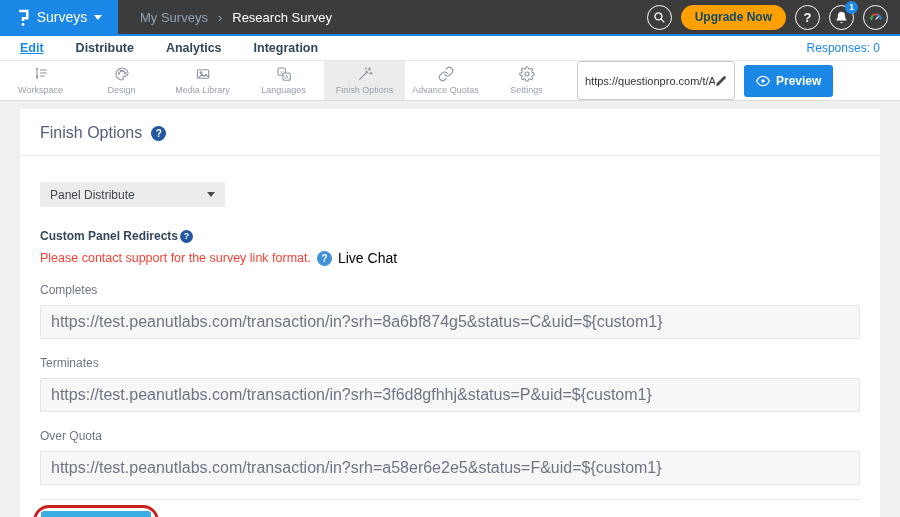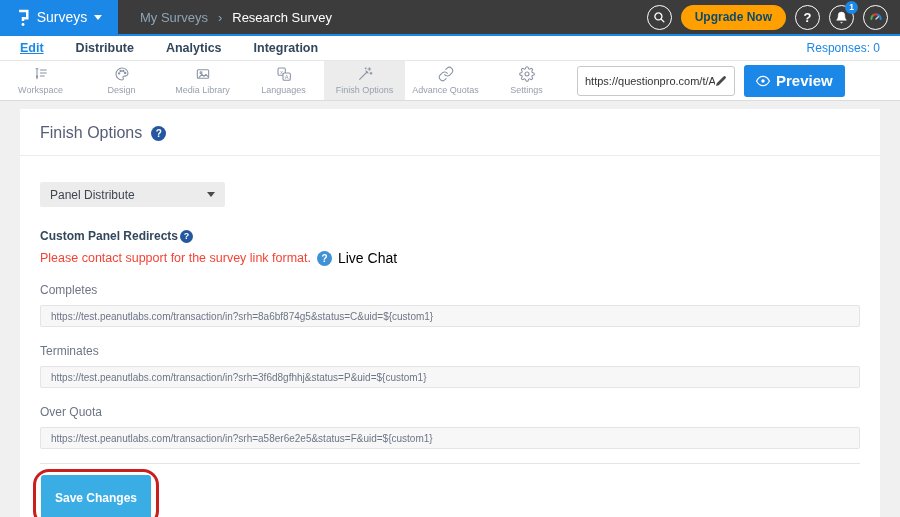"https://questionpro.com/t/A" .url-box { height: 30px -> 39px }
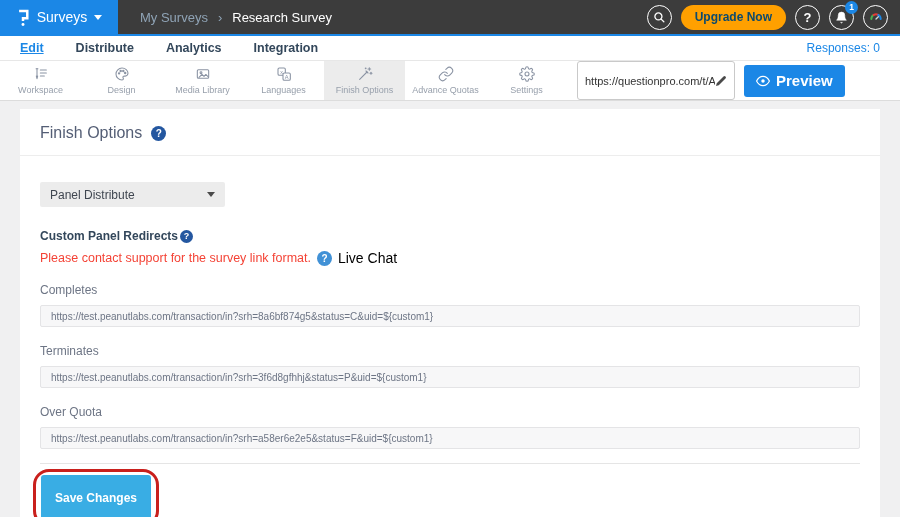"Preview" .preview-btn { font-size: 15px -> 12px }
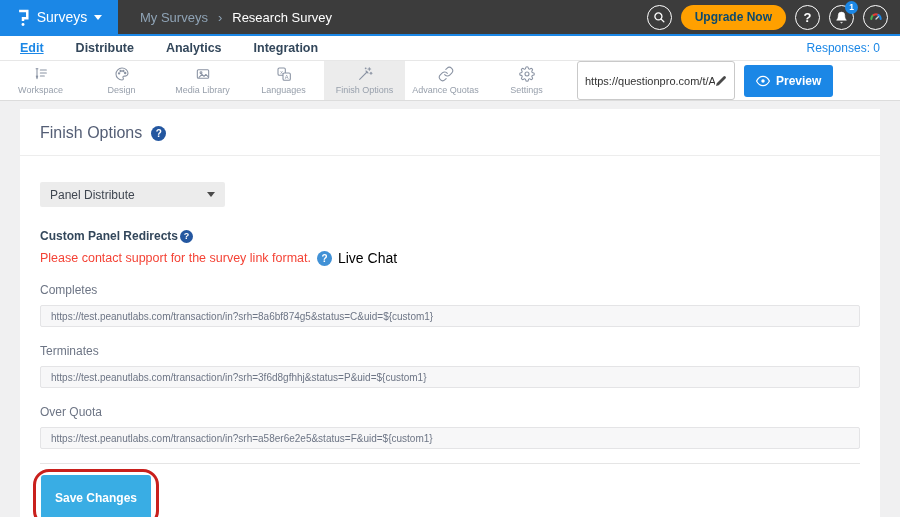"https://test.peanutlabs.com/transaction/" .field-input { font-size: 10px -> 16px; height: 22px -> 31px; padding: 8px 10px -> 16px 10px }
